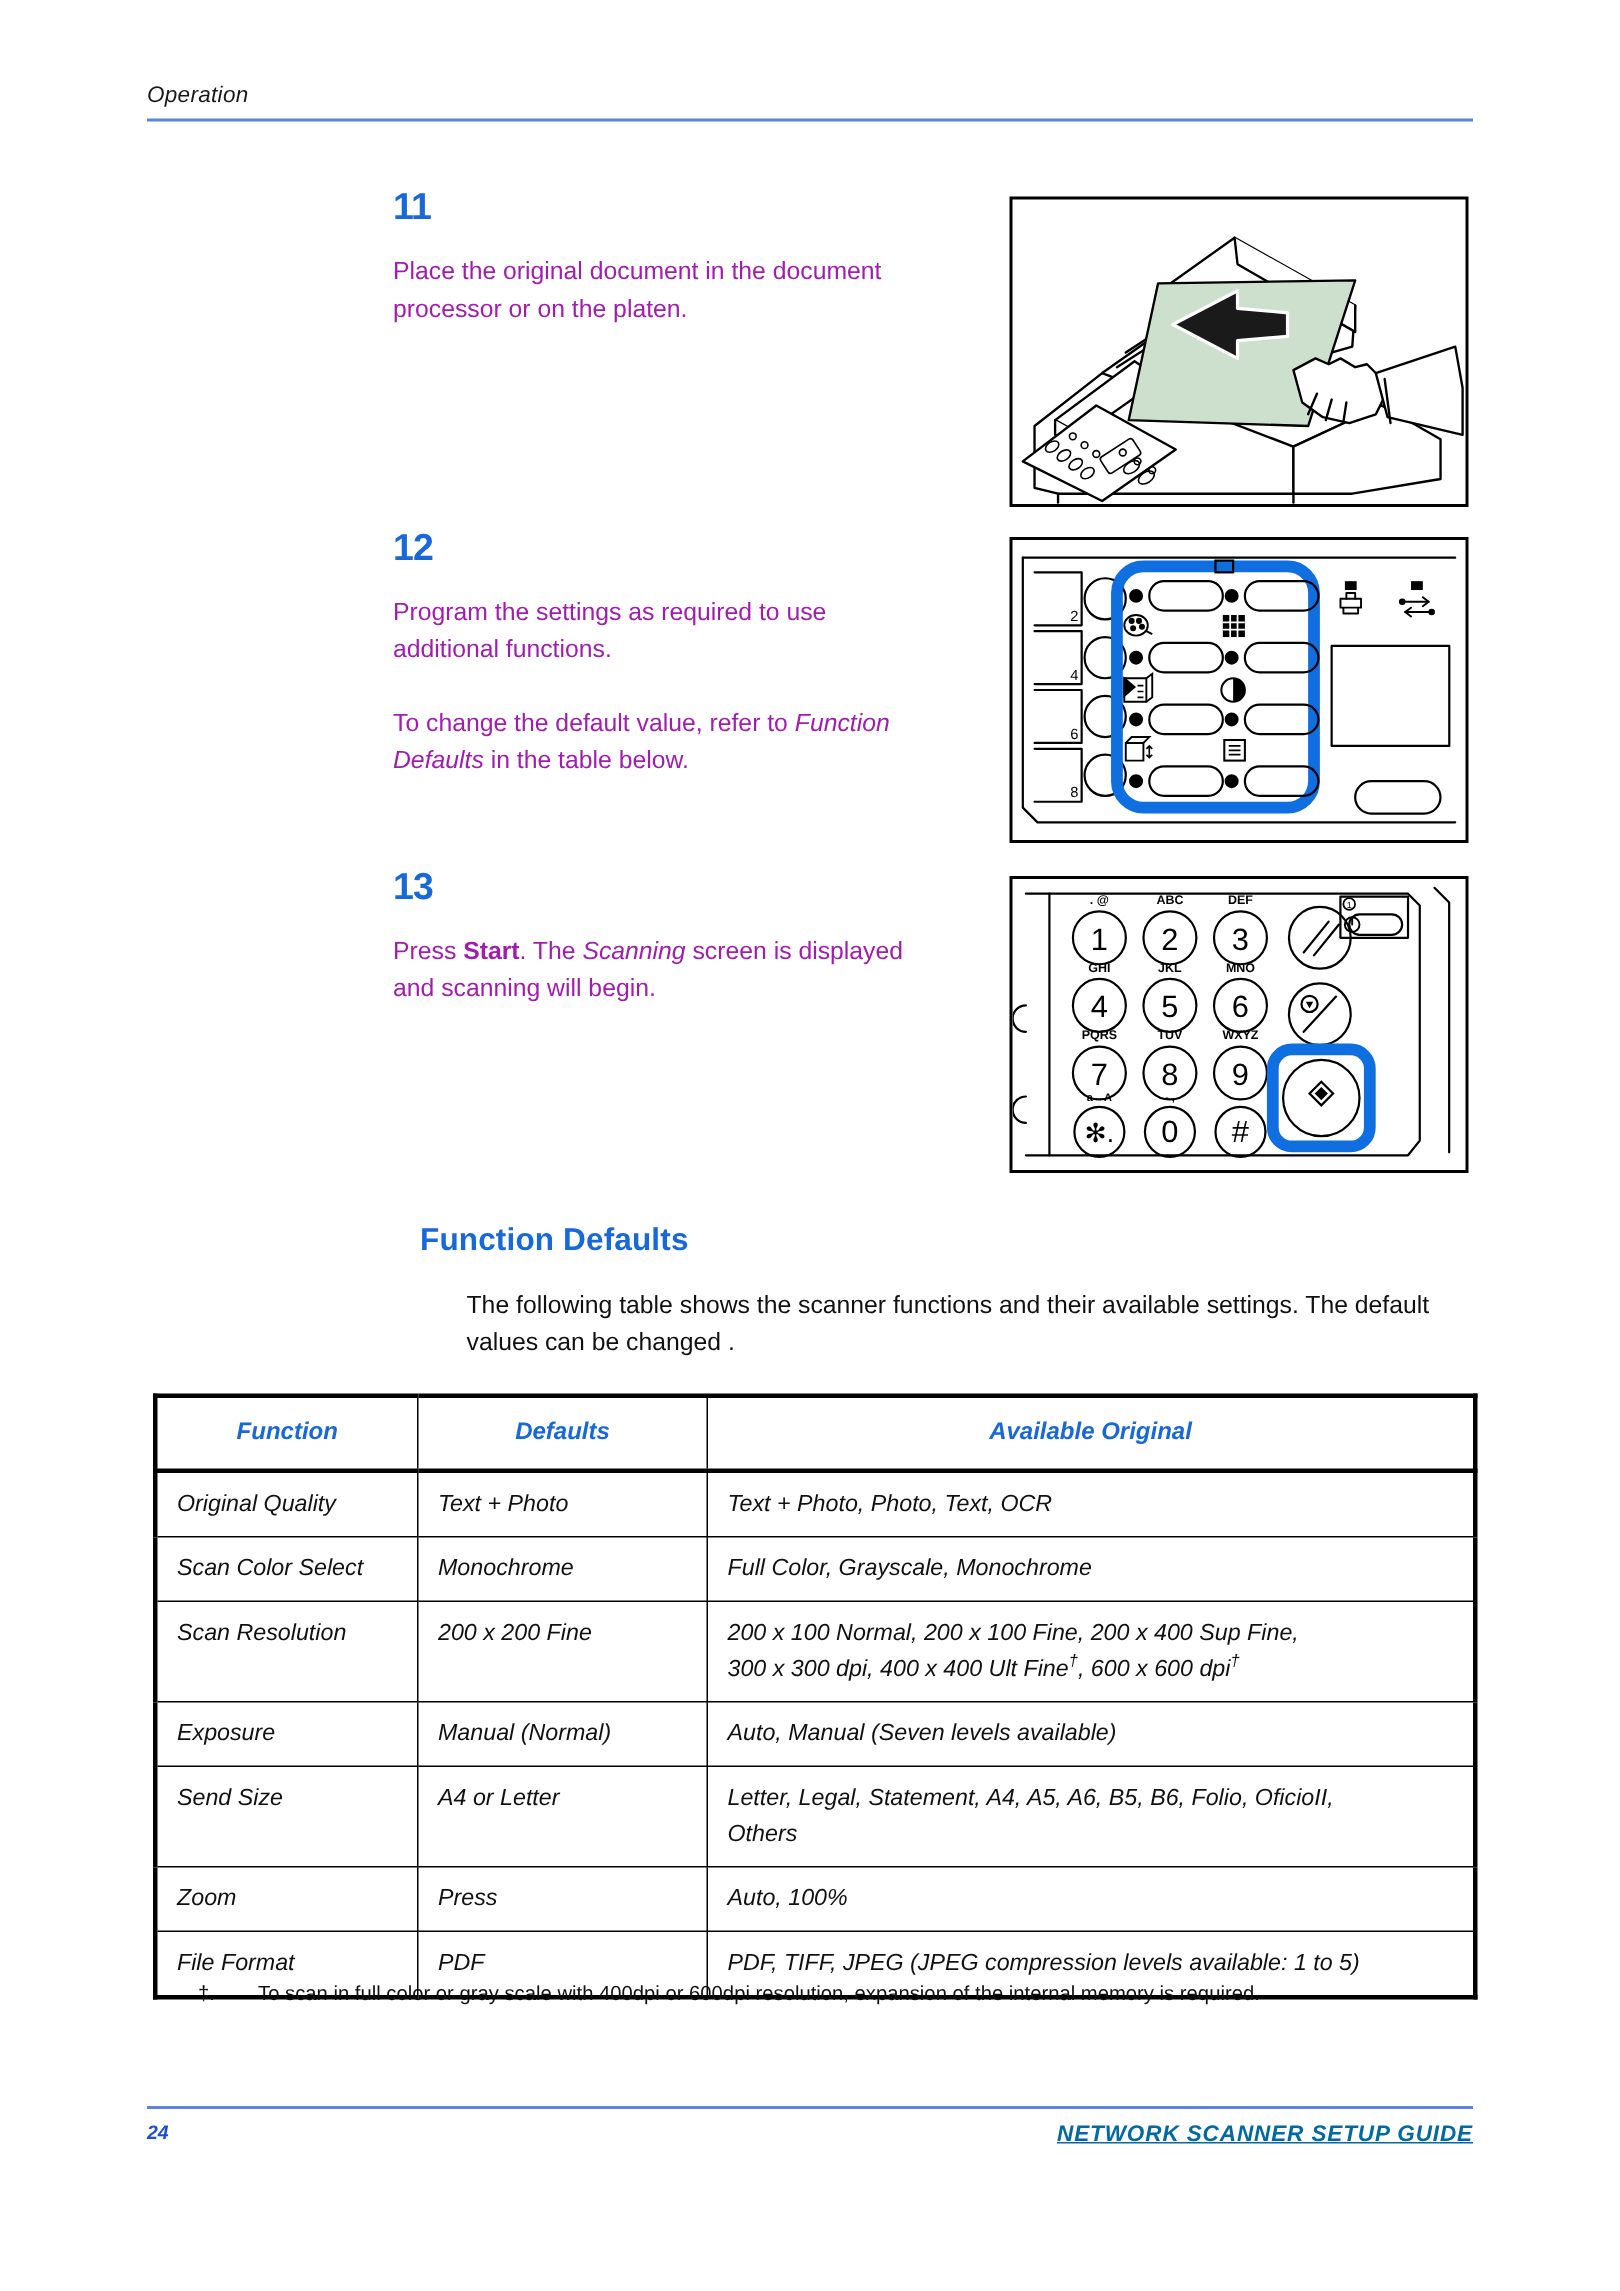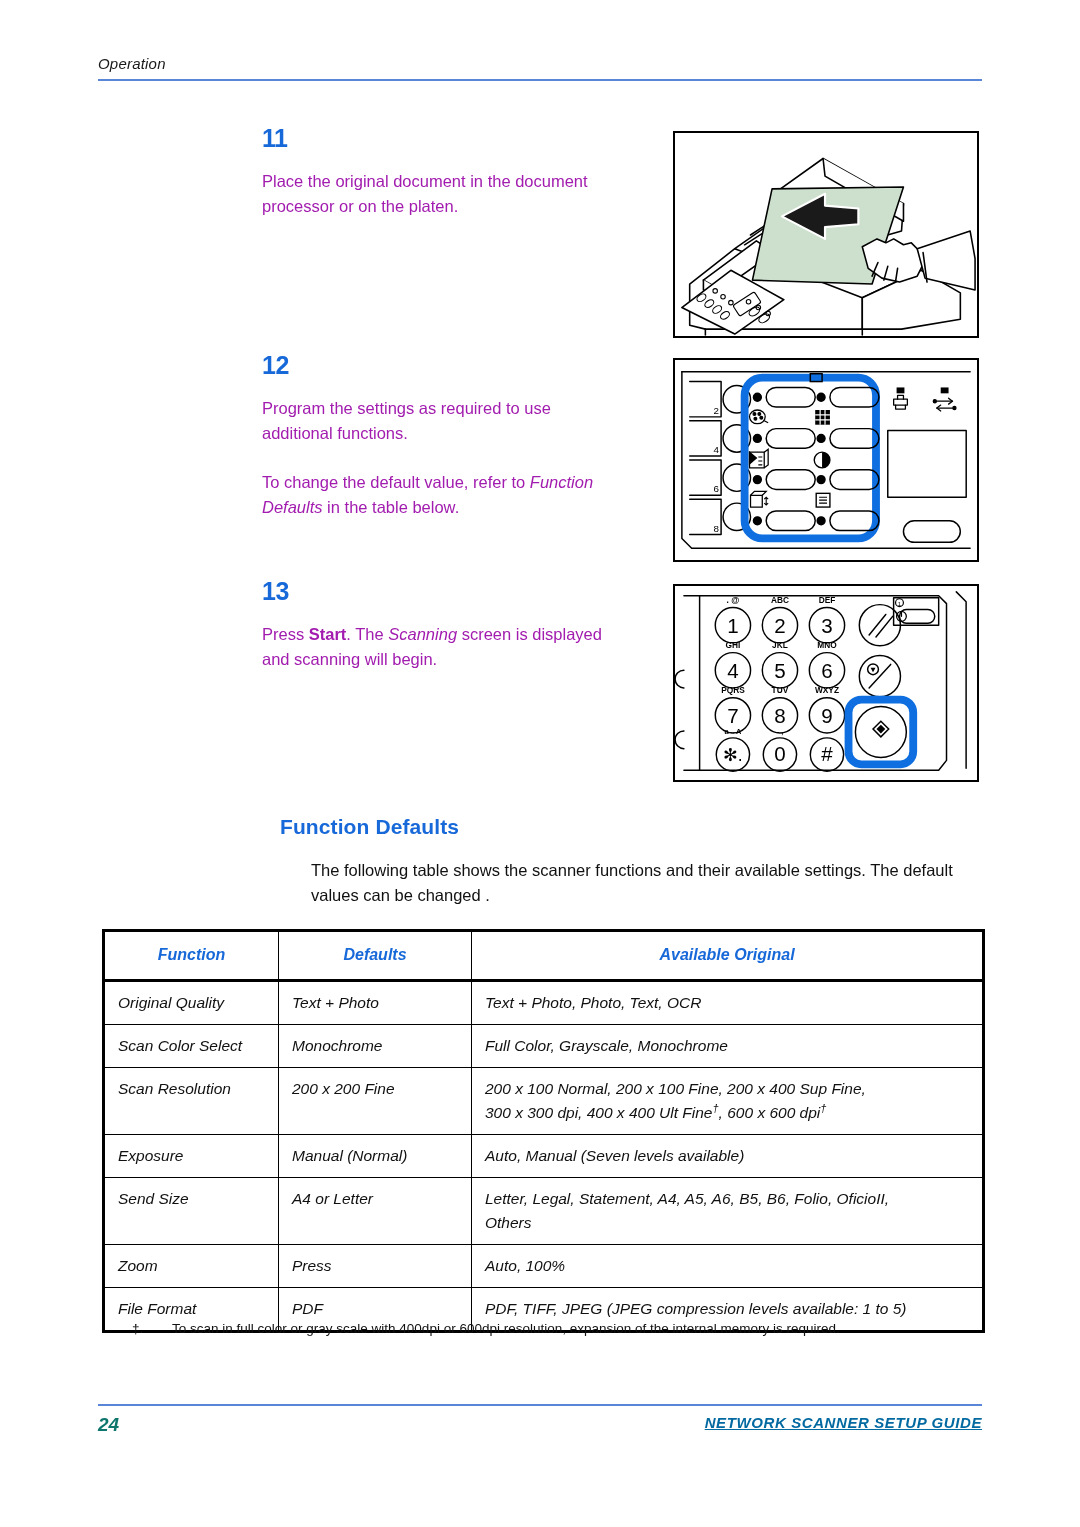"24" .footer-page { color: #0f766e -> #1d4ed8; font-size: 19px -> 13px }
